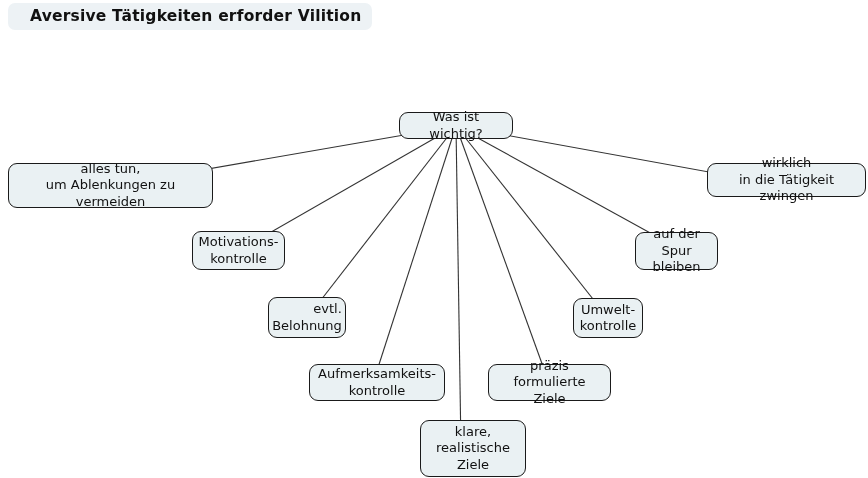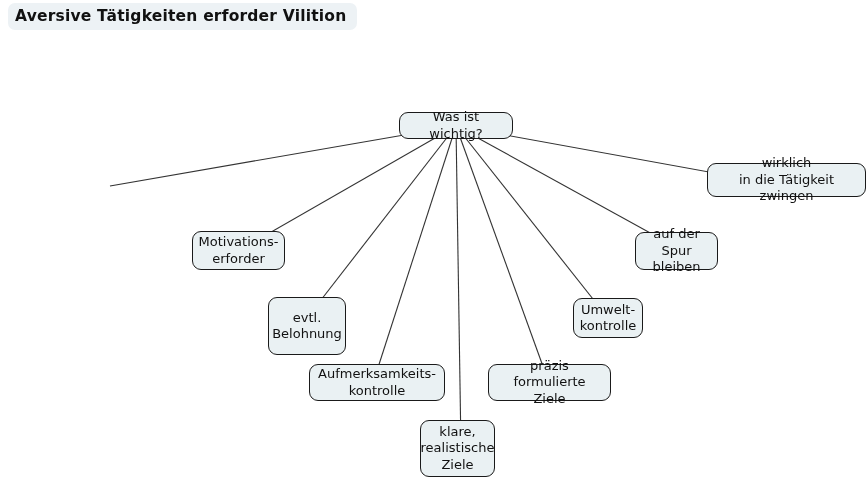"Aversive Tätigkeiten erforder Vilition" .map-title { padding: 4px 11px 5px 7px -> 4px 11px 5px 22px }
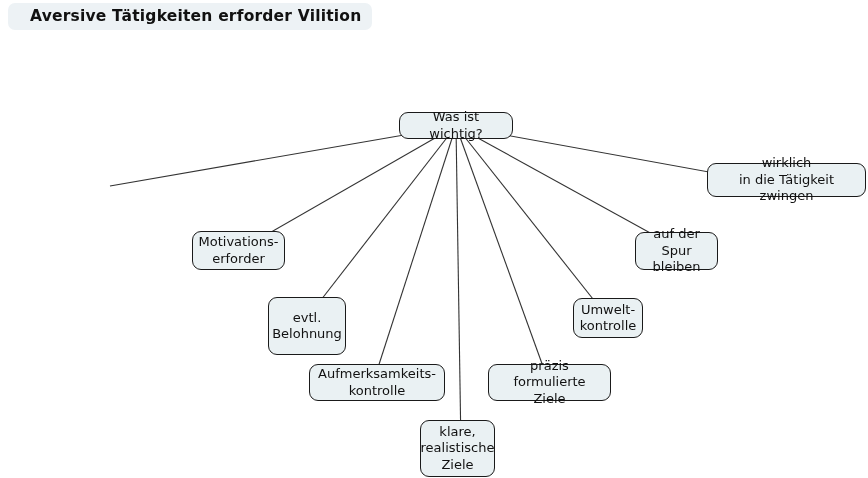"alles tun," div.node { html: none -> <div>alles tun, um Ablenkungen zu vermeiden</div> }
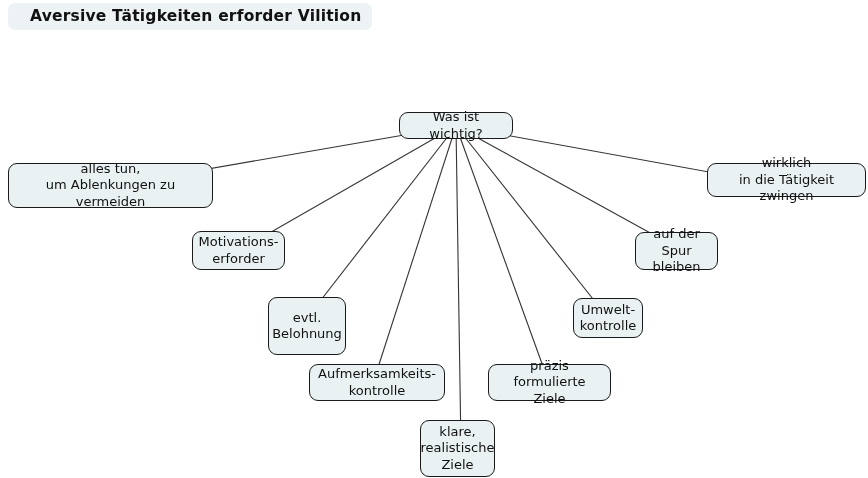"Motivations-" div.node { text: erforder -> kontrolle }
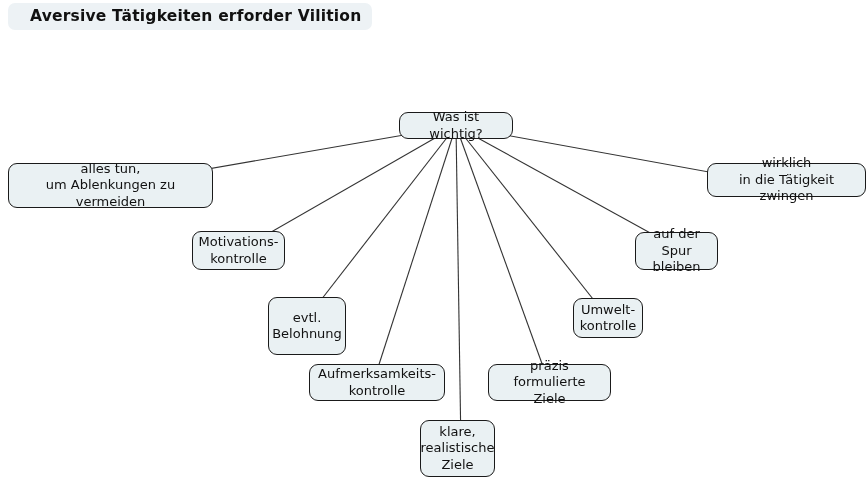"evtl." .node-c2 { height: 58px -> 41px; text-align: none -> right }
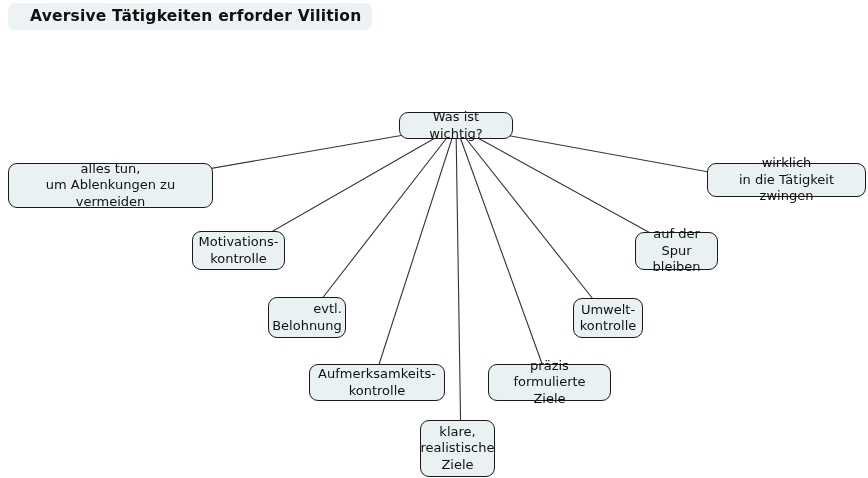"klare," .node-c4 { width: 75px -> 106px }
